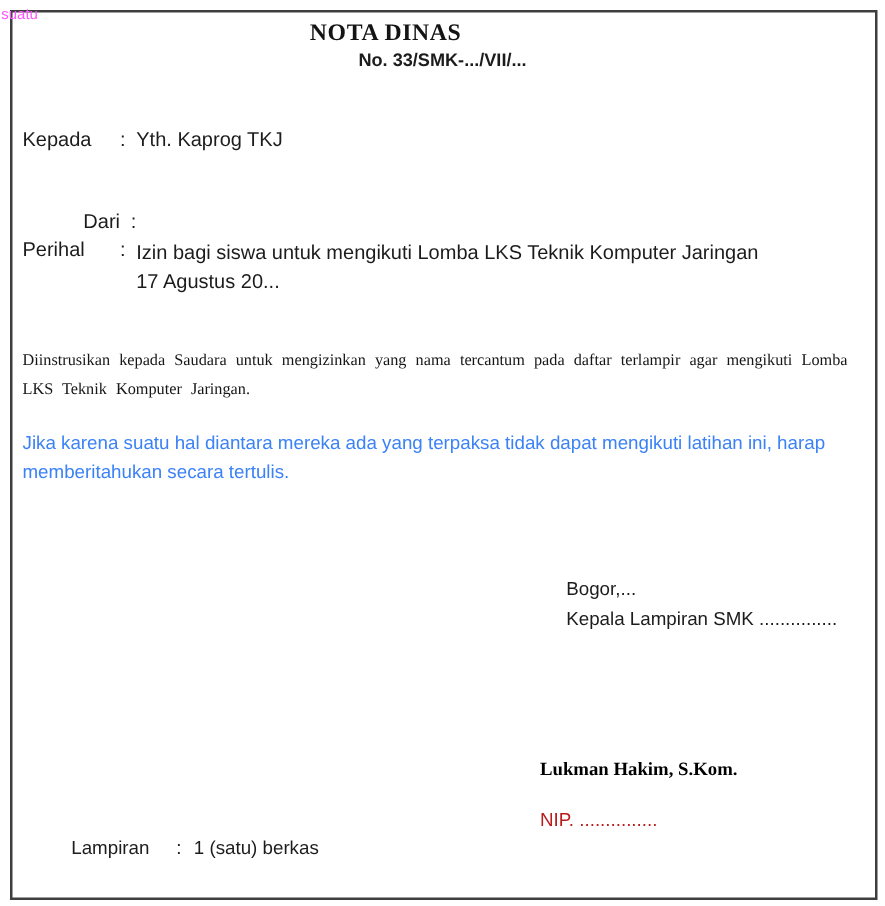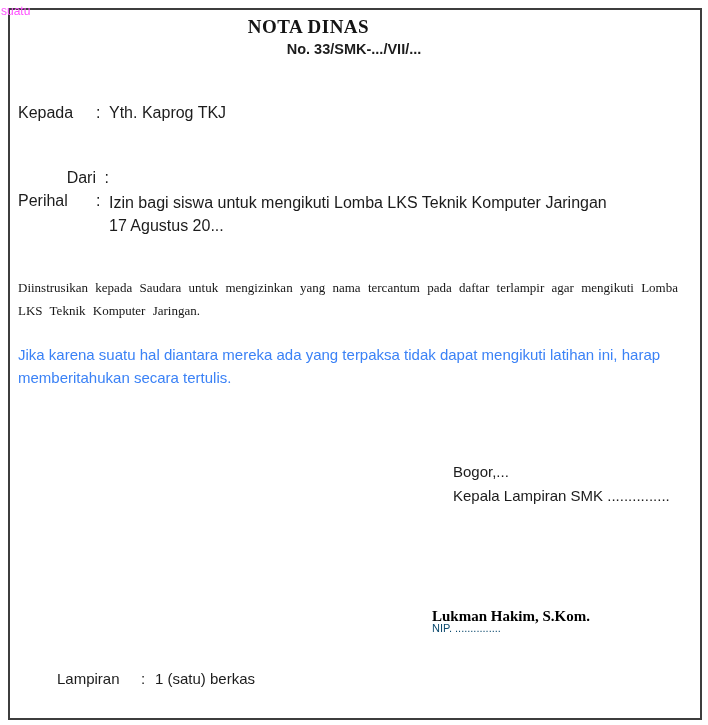"NIP. ..............." .sig-nip { color: #0c4a6e -> #b91c1c; font-size: 11px -> 15px; top: 622px -> 648px }
